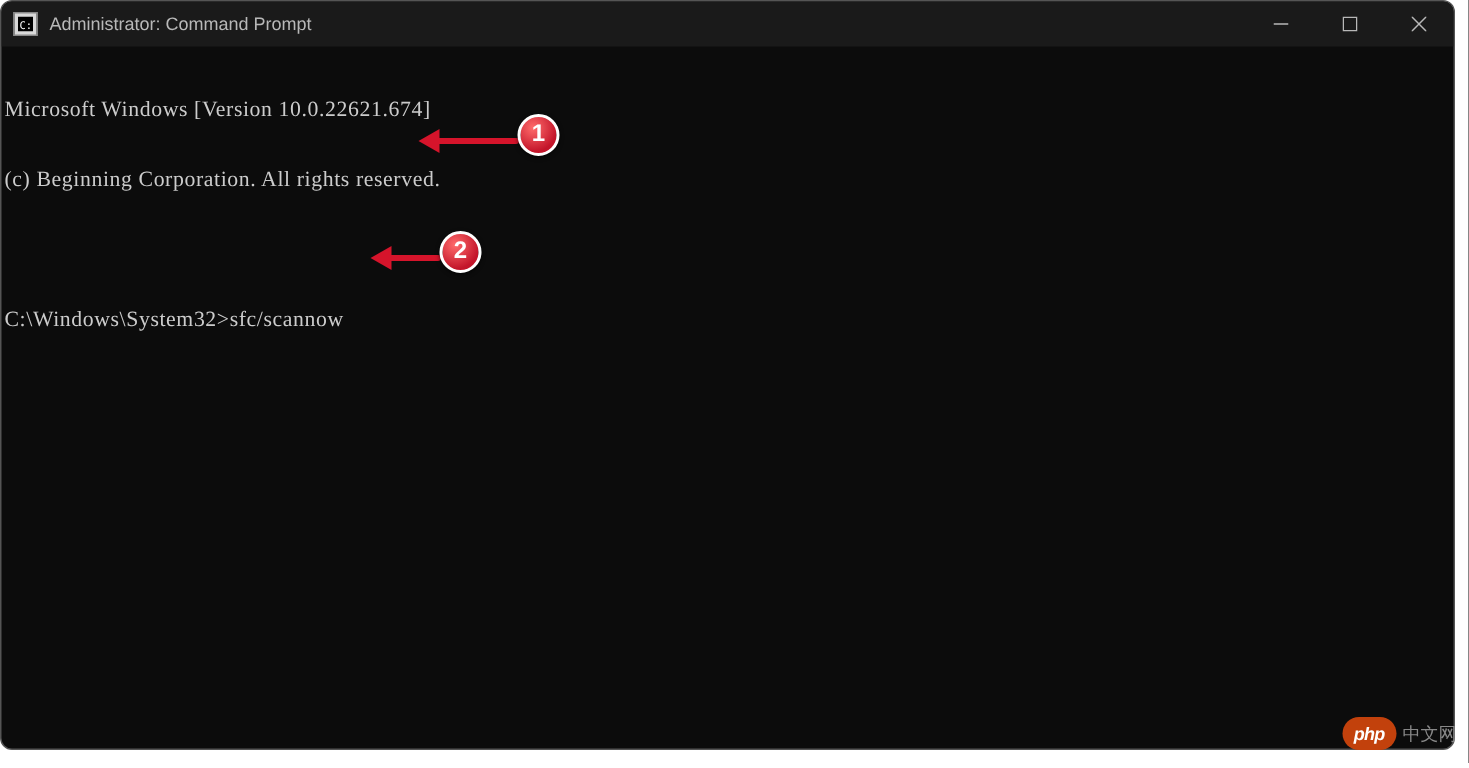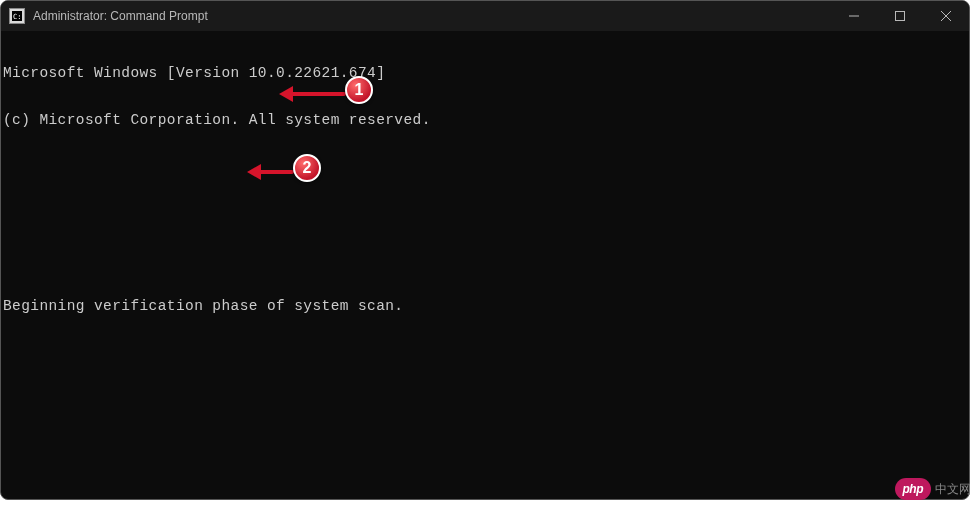"Microsoft Windows [Version" .terminal .line { font-family: none -> Liberation Serif, serif }
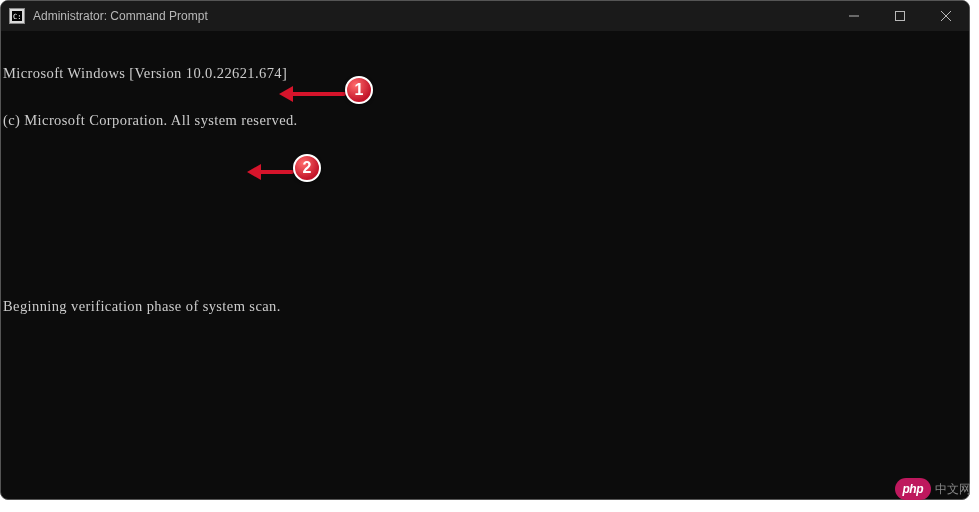"(c) Microsoft Corporation. All system" div.line { text: Microsoft Corporation. All system -> Beginning Corporation. All rights }
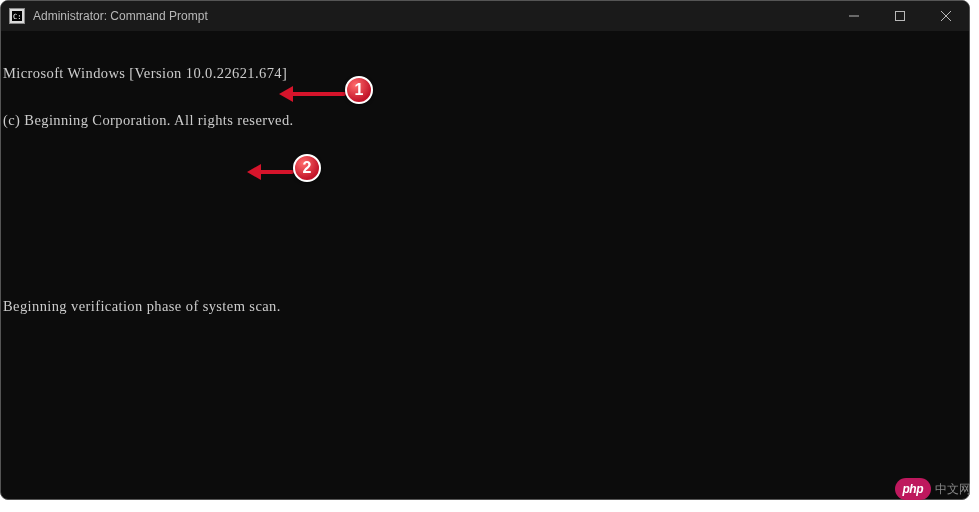"C:\Windows\System32>sfc/scannow" div.line { html: none -> <div>C:\Windows\System32&gt;sfc/scannow</div> }
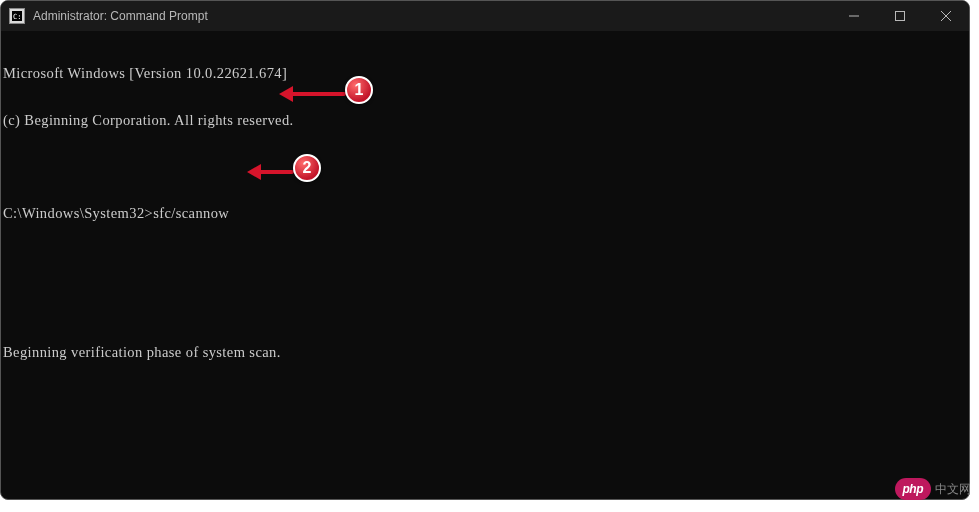"Beginning verification phase of system" div.line { html: <div>Beginning verification phase of system scan.</div> -> none }
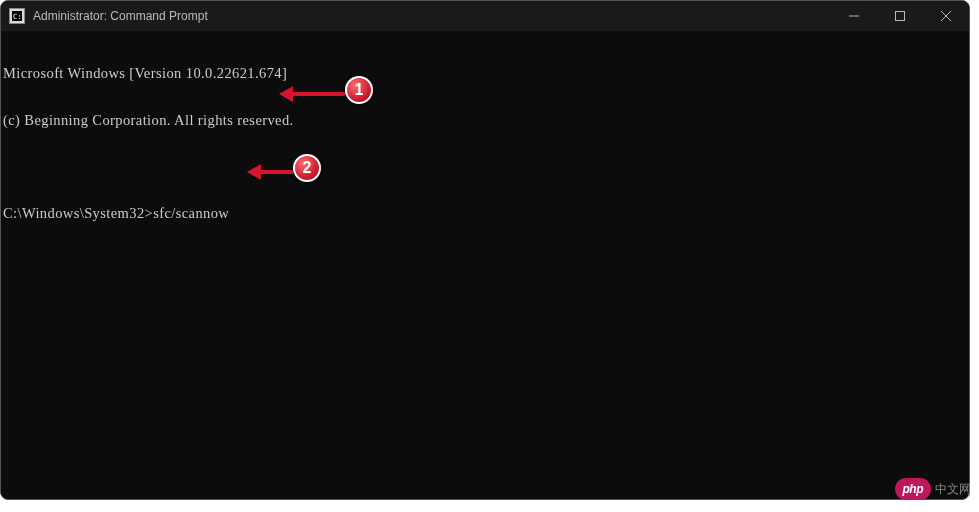"php" .php-logo { background: #be185d -> #c2410c }
